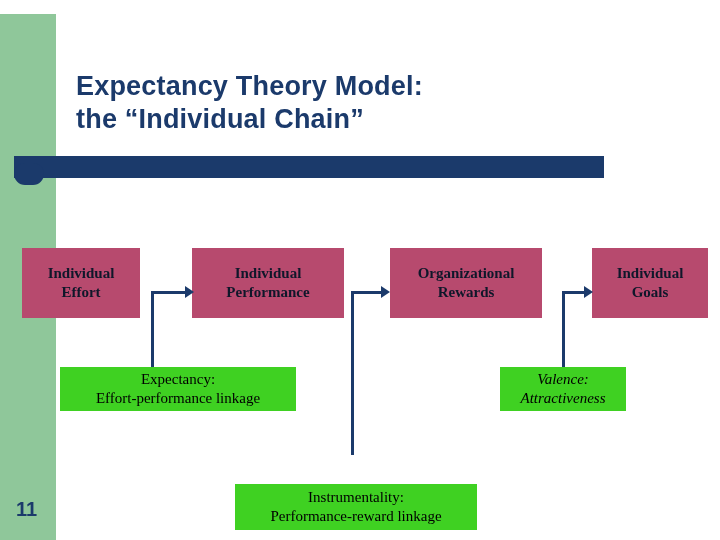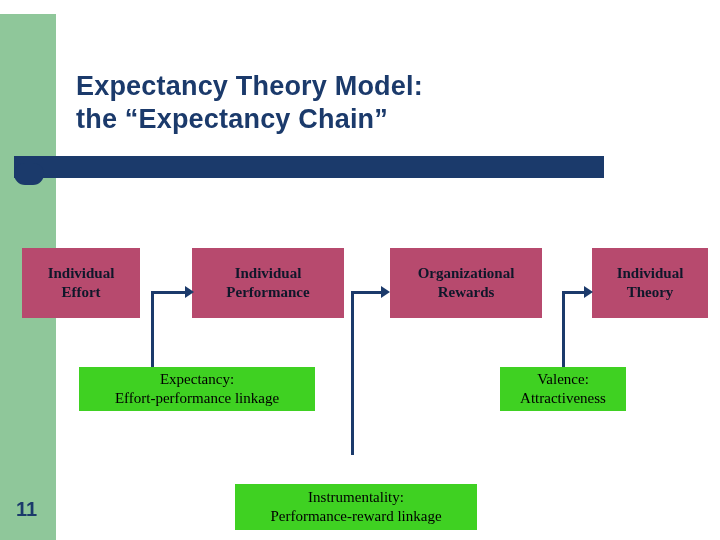"the “Expectancy Chain”" div { text: Expectancy -> Individual }
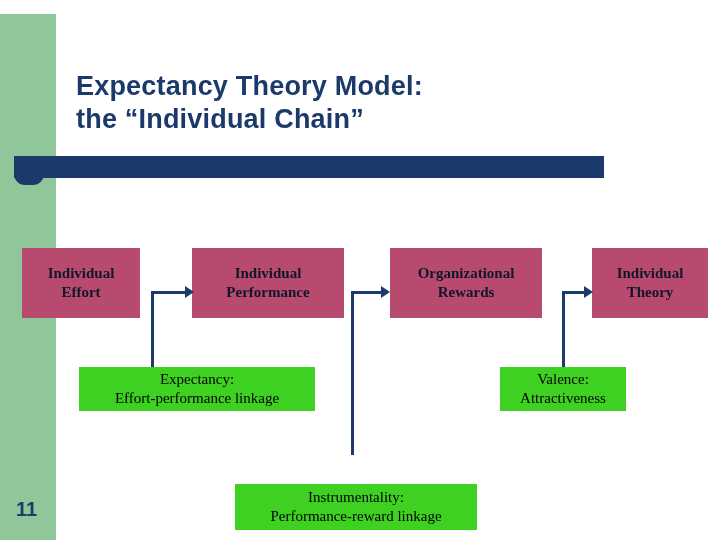"Theory" div { text: Theory -> Goals }
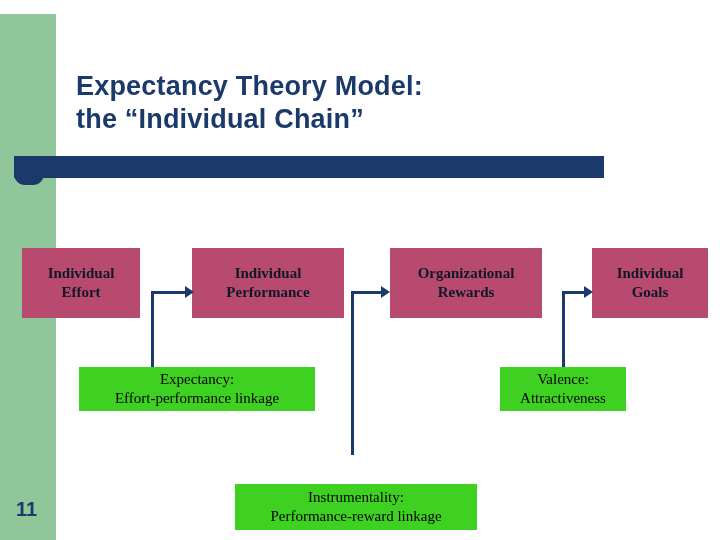"Expectancy:" div.gbox { left: 79px -> 60px }
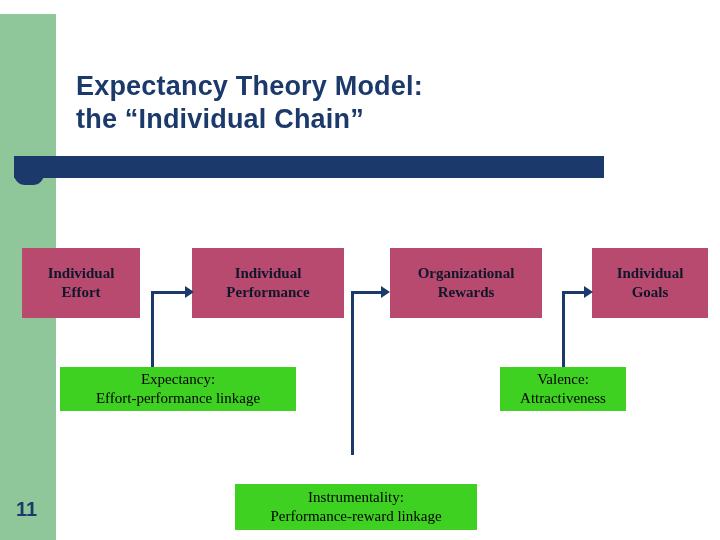"Valence:" div.gbox { font-style: none -> italic }
